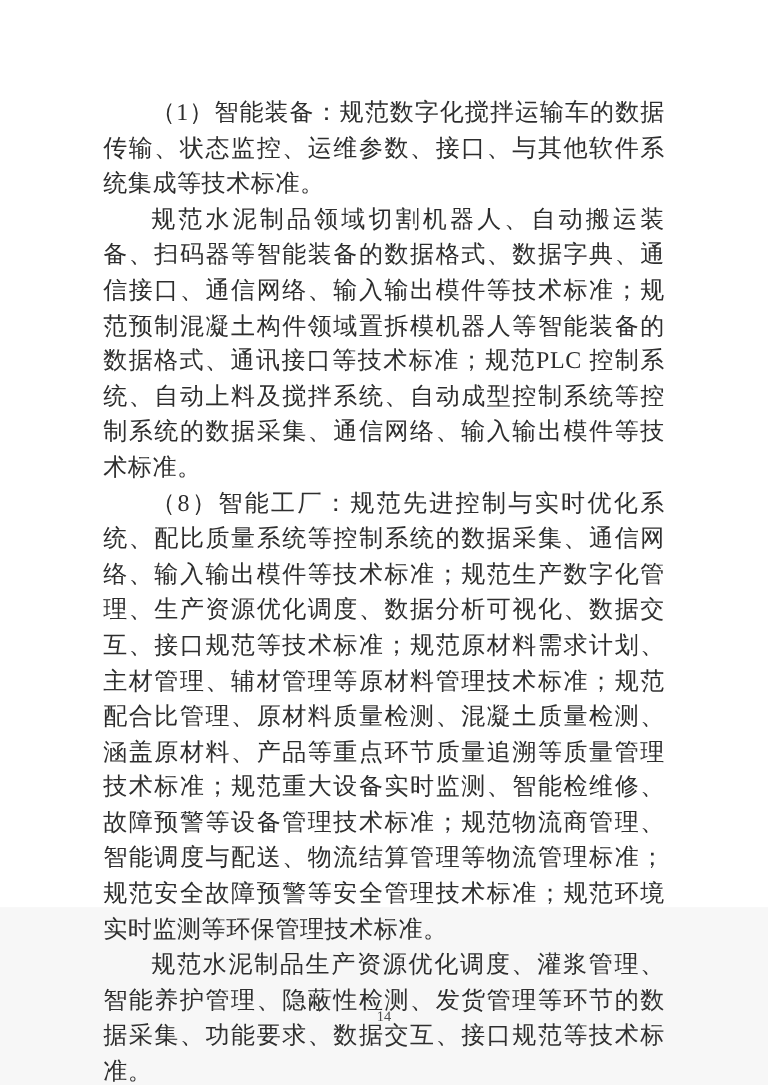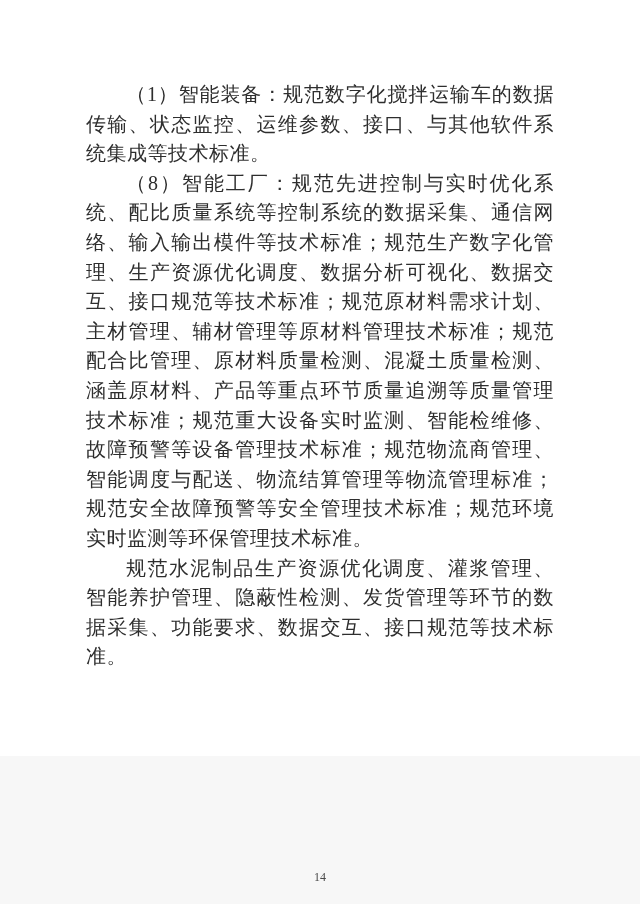"规范水泥制品领域切割机器人、自动搬运装备、扫码器等智能装备的数据格式、数据字典、" p { html: none -> <p>规范水泥制品领域切割机器人、自动搬运装备、扫码器等智能装备的数据格式、数据字典、通信接口、通信网络、输入输出模件等技术标准；规范预制混凝土构件领域置拆模机器人等智能装备的数据格式、通讯接口等技术标准；规范PLC 控制系统、自动上料及搅拌系统、自动成型控制系统等控制系统的数据采集、通信网络、输入输出模件等技术标准。</p> }
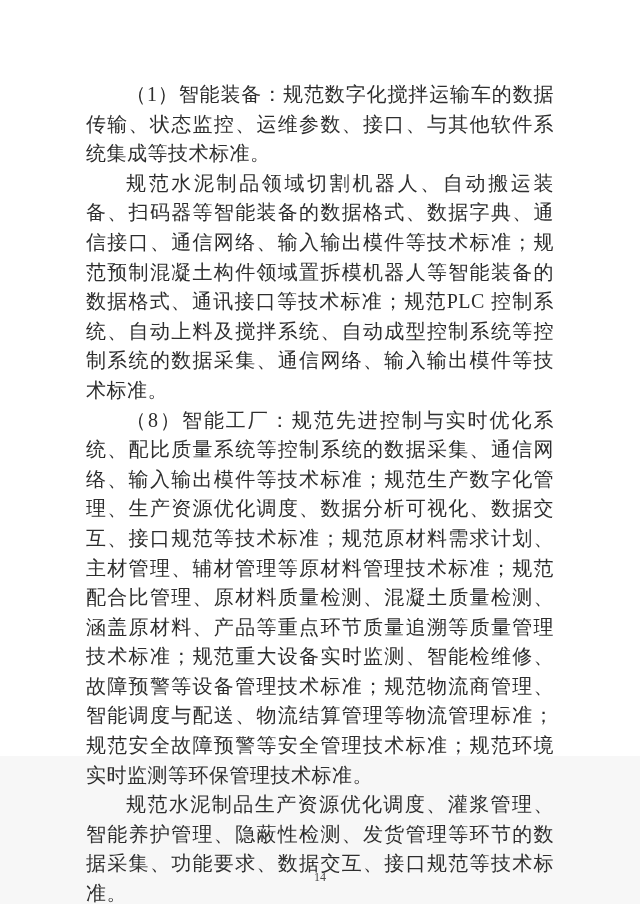"14" .page-footer { margin-top: 29px -> none }
